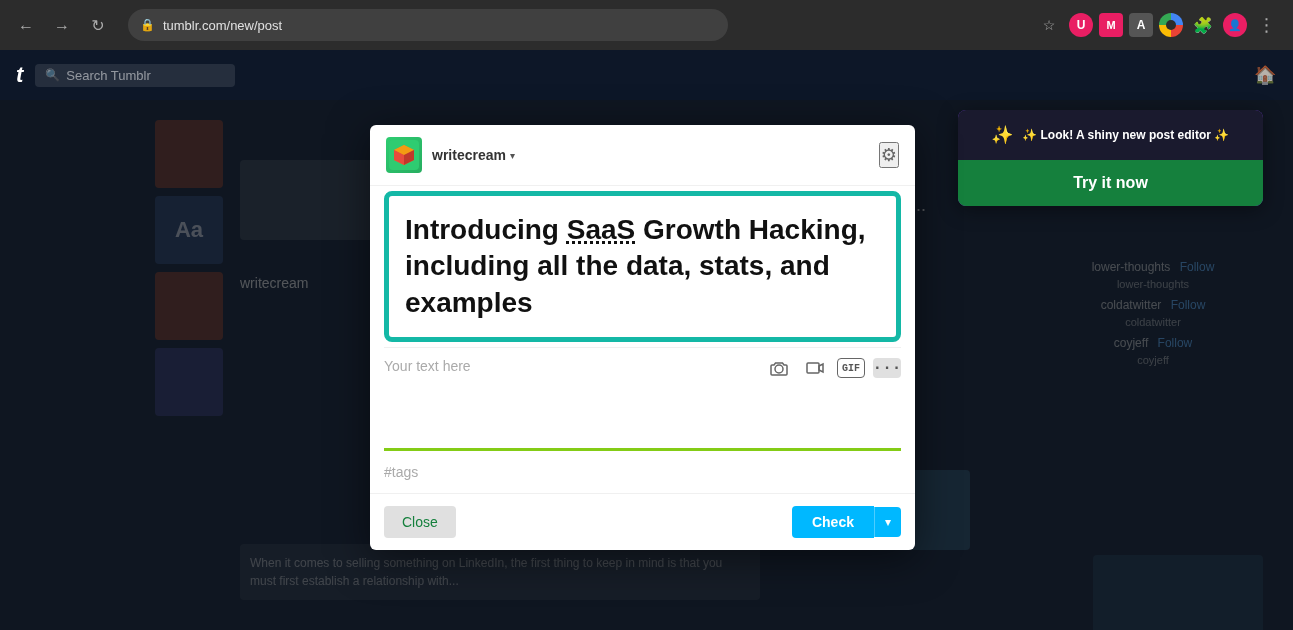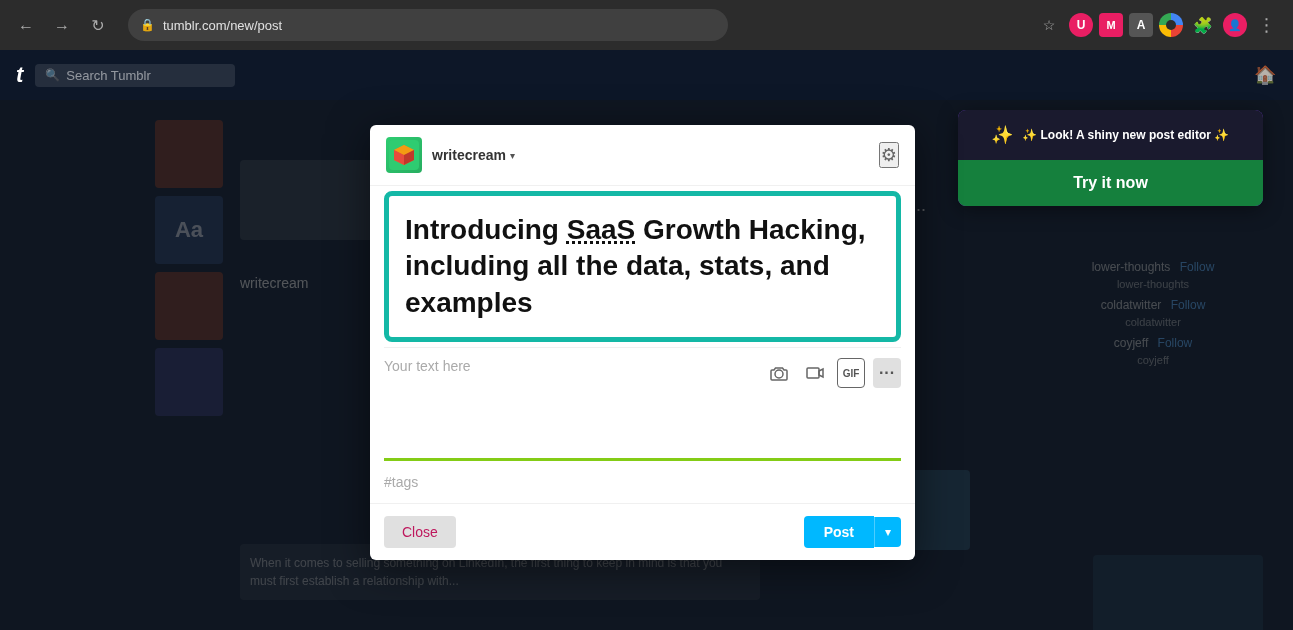"GIF" .body-icon { font-family: none -> Liberation Mono, monospace; height: 30px -> 20px }
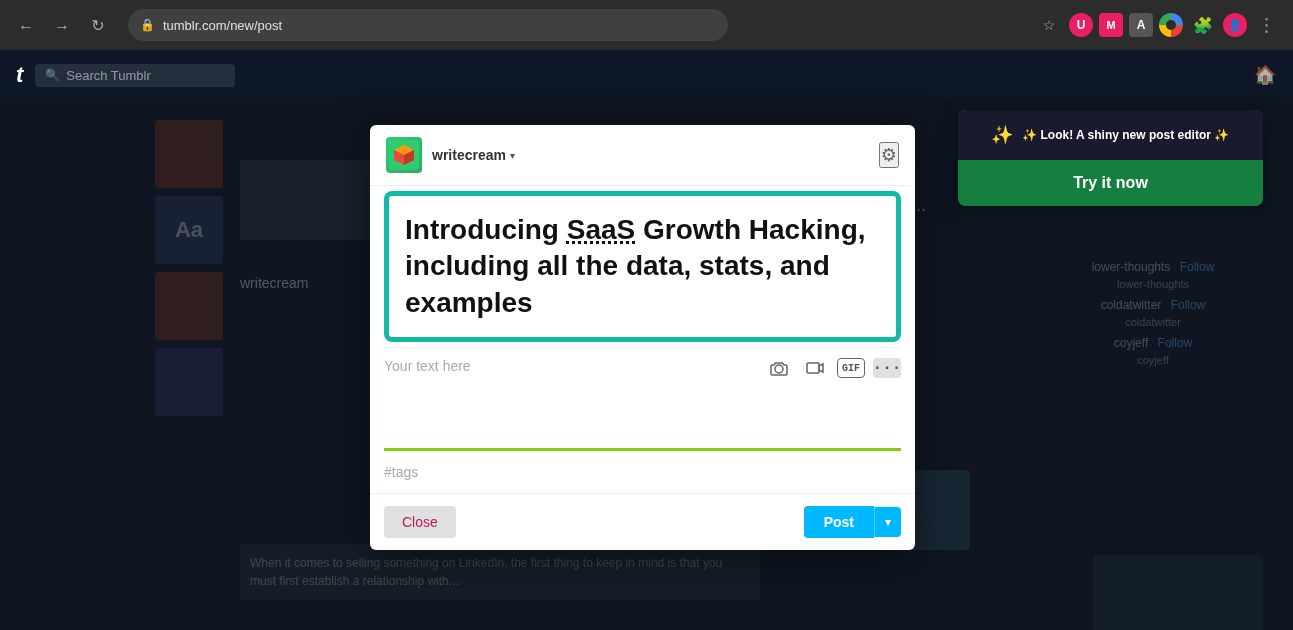"Close" .close-btn { color: #be185d -> #15803d }
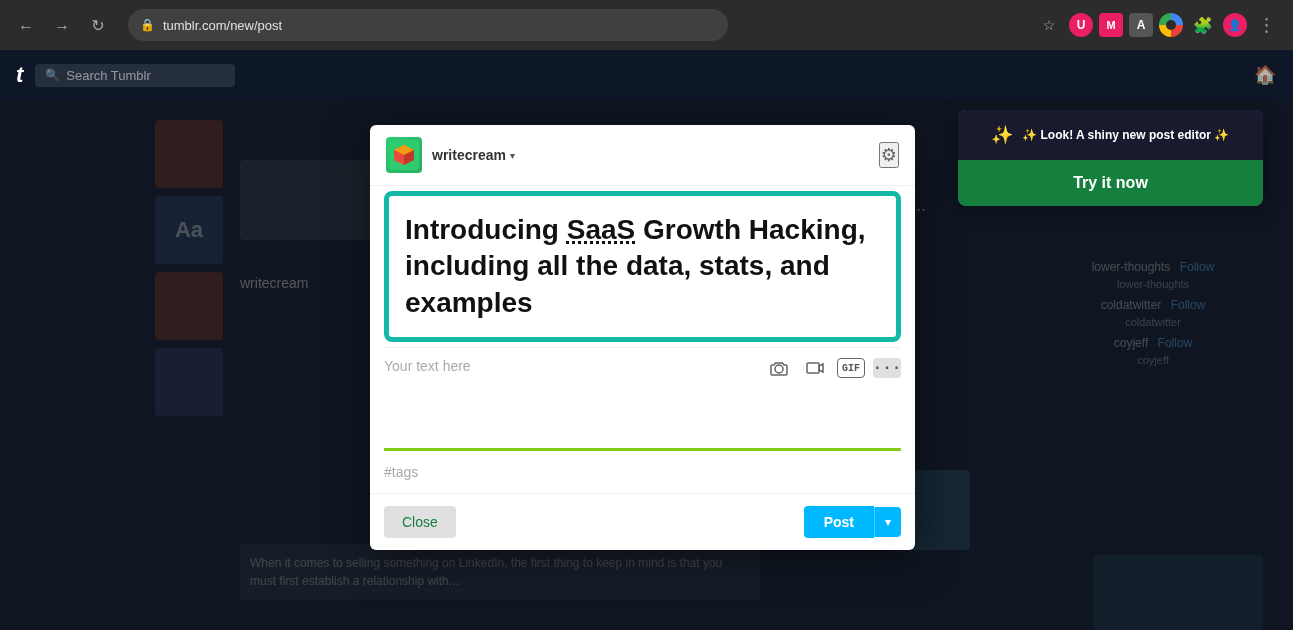"Post" button.post-btn { text: Post -> Check }
